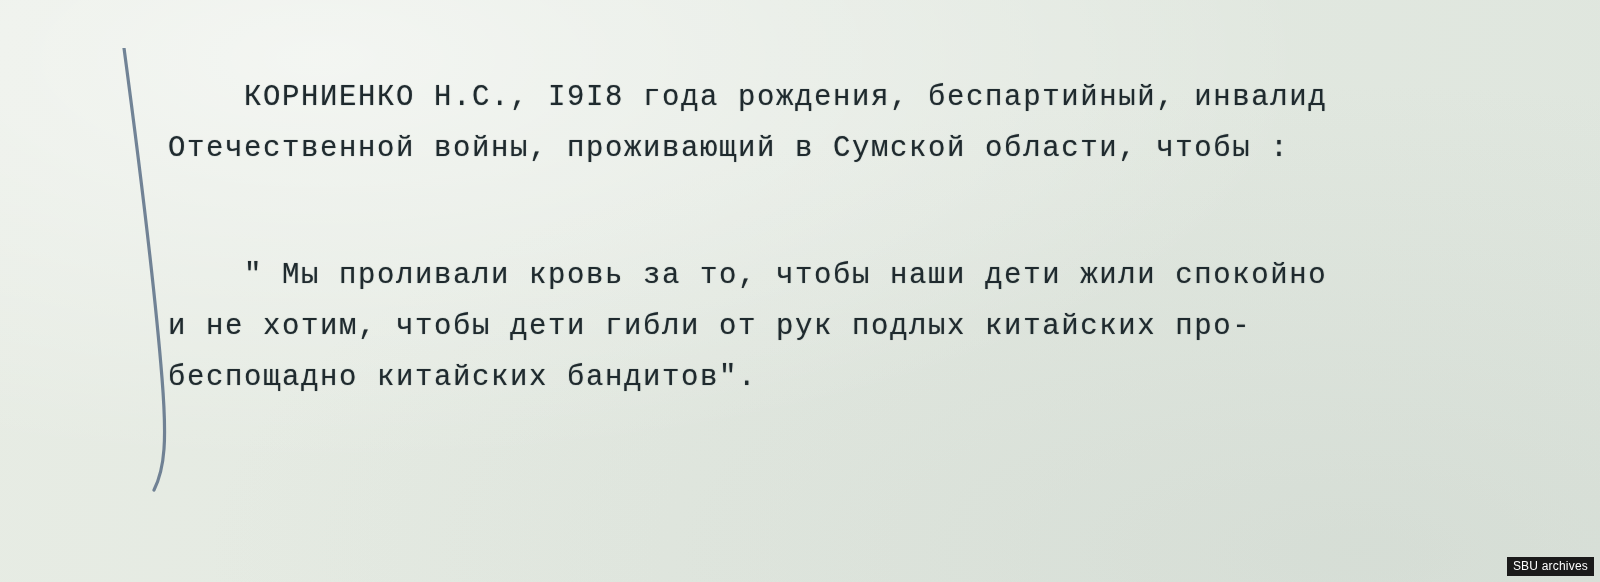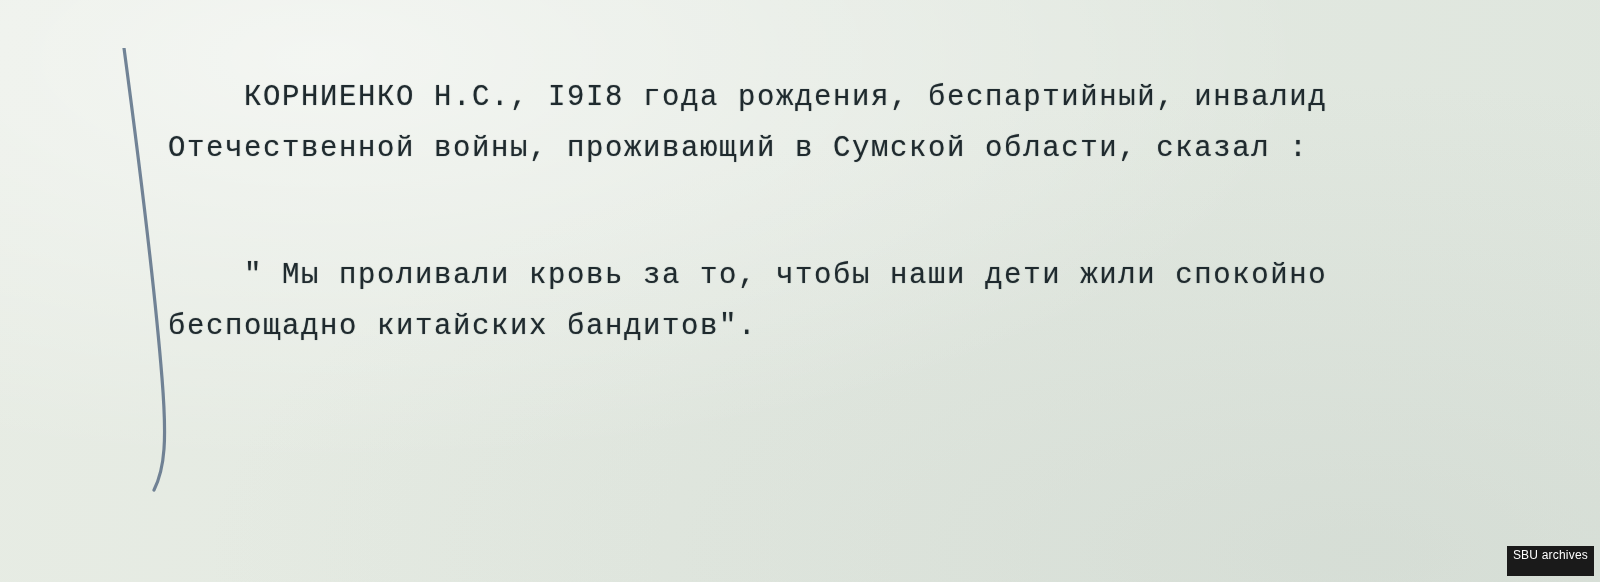"Отечественной войны, проживающий в" div.line { text: сказал -> чтобы }
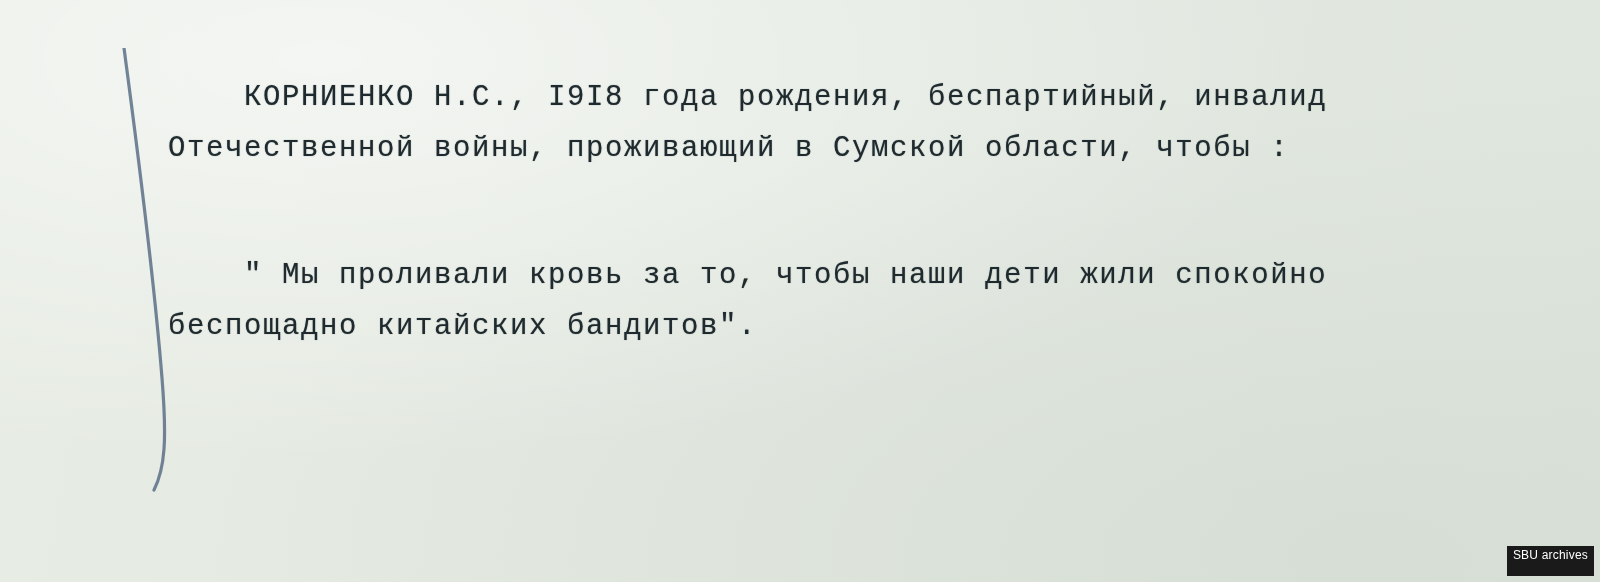"и не хотим, чтобы дети" div.line { html: none -> <div>и не хотим, чтобы дети гибли от рук подлых китайских про-</div> }
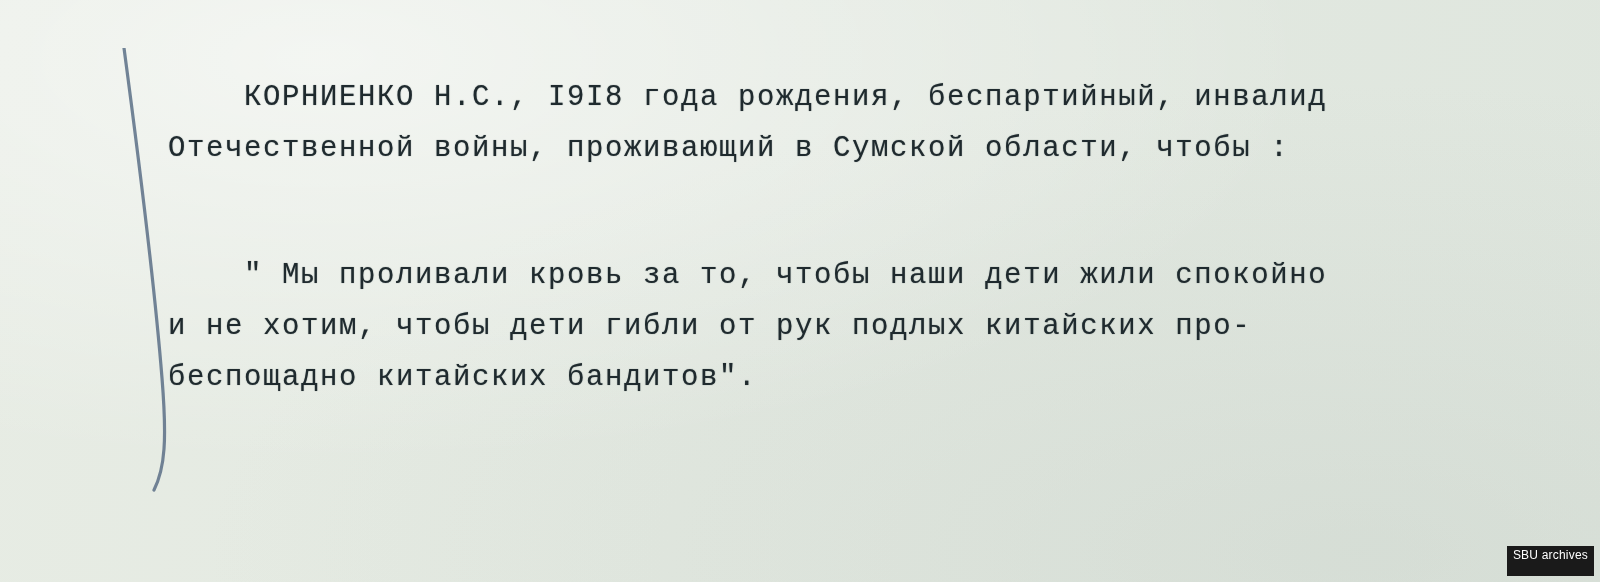"SBU archives" .watermark { padding: 2px 6px 14px 6px -> 2px 6px 3px 6px }
